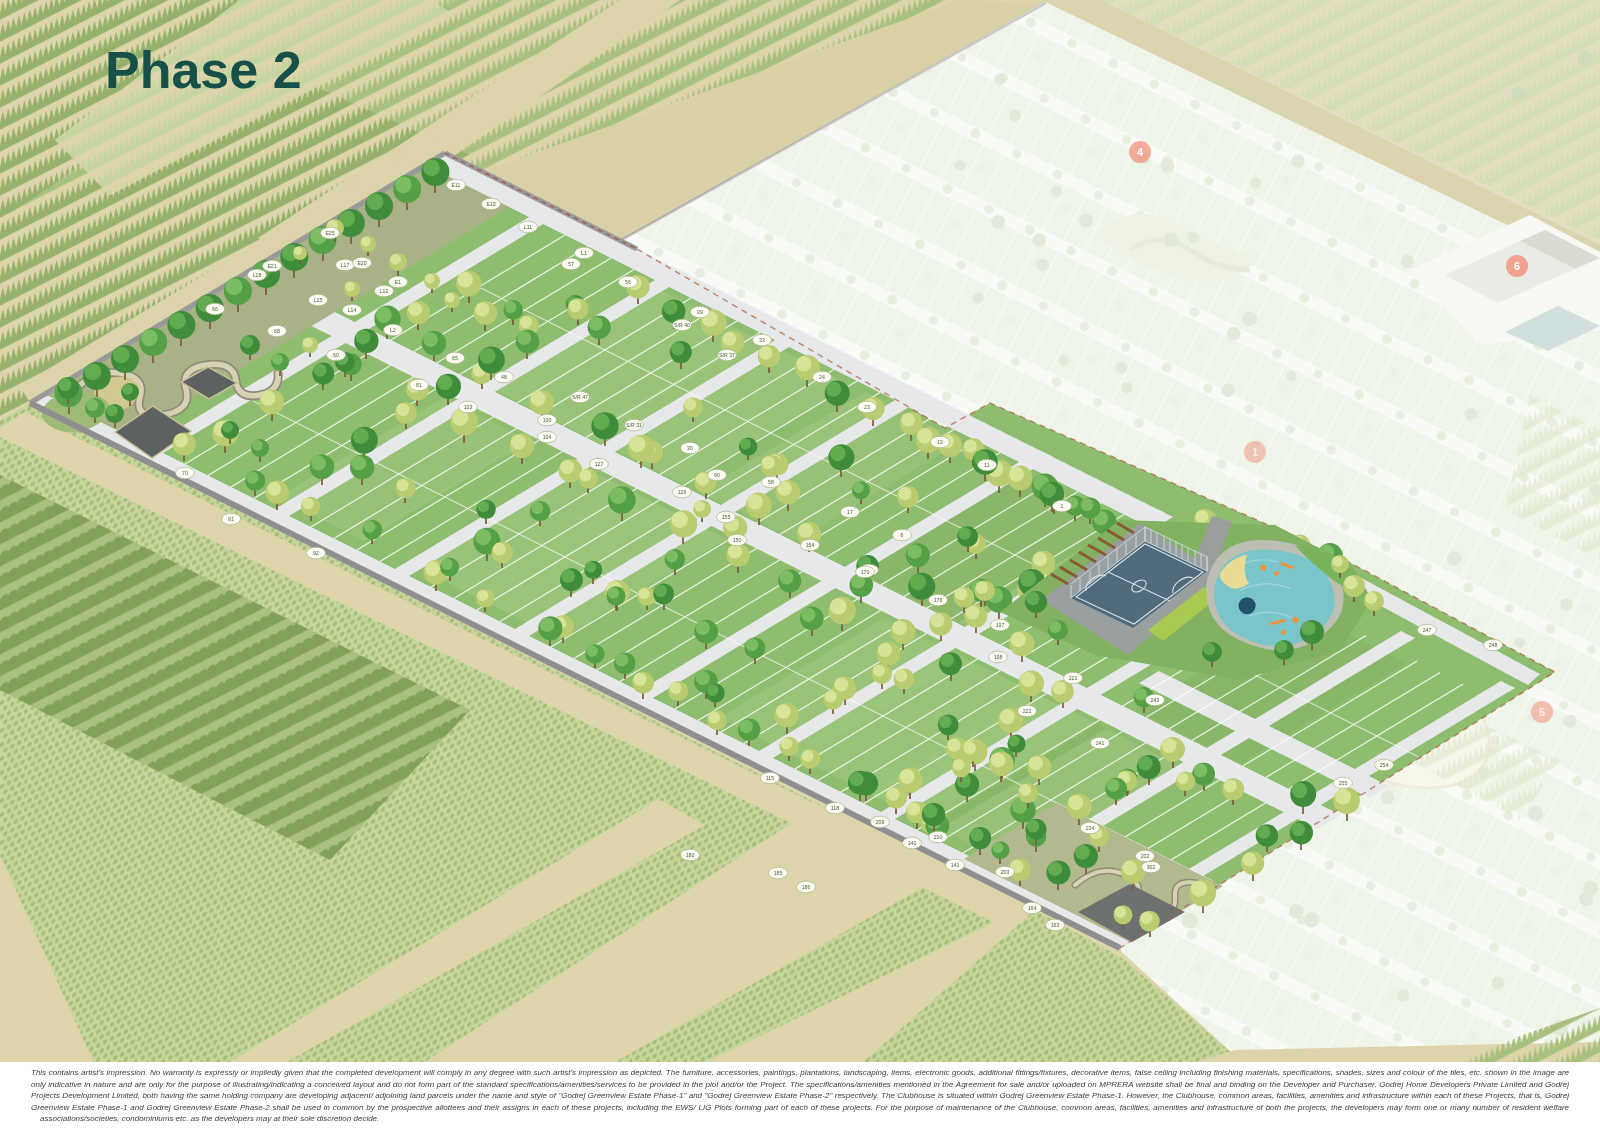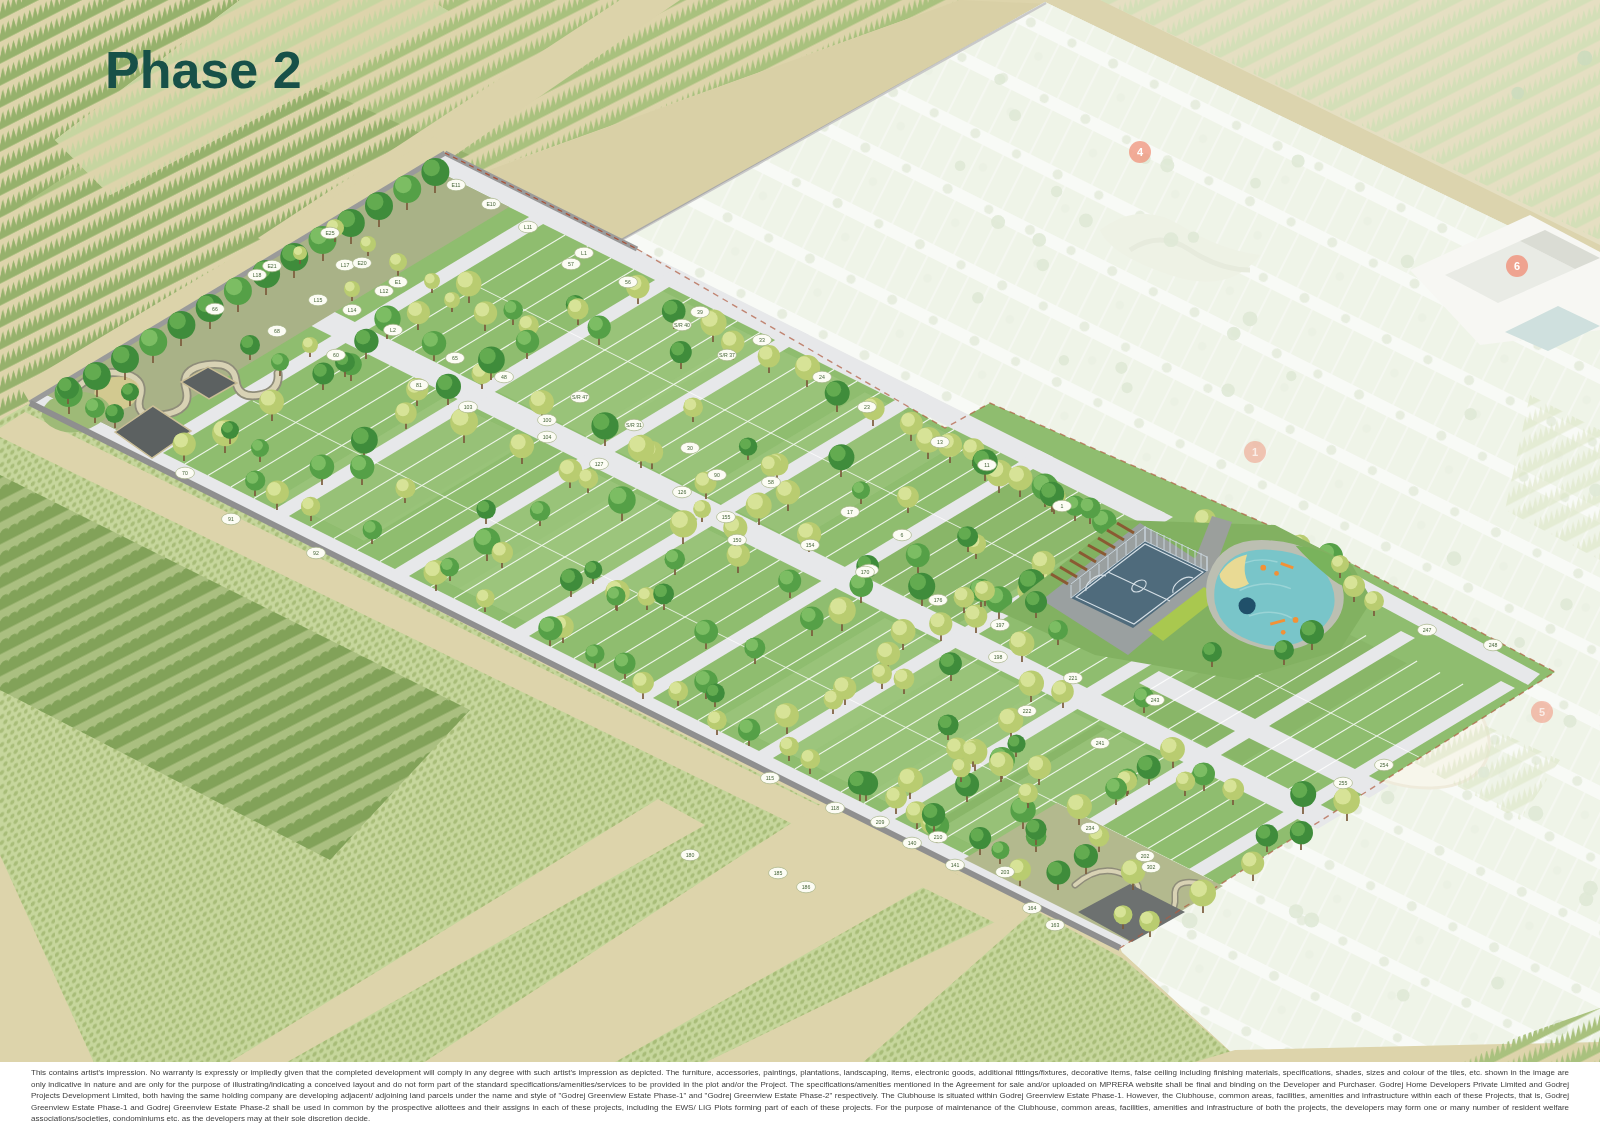"This contains artist's impression. No" .dl { font-style: none -> italic }
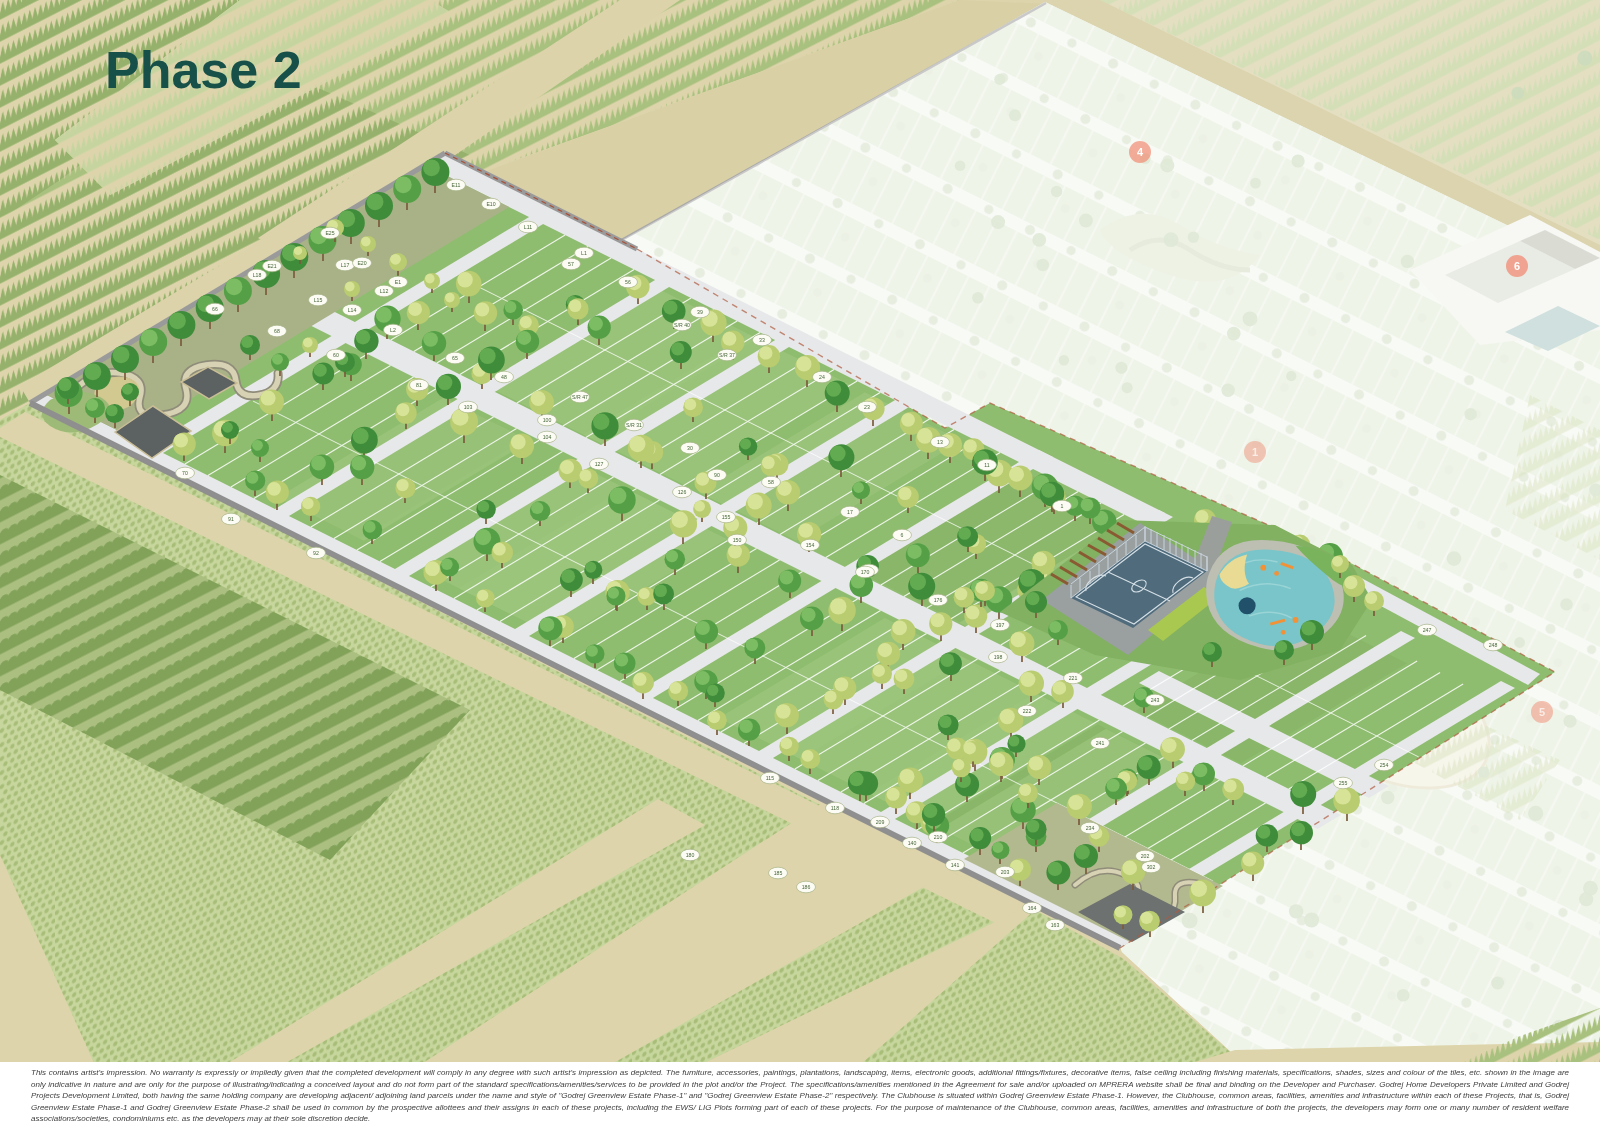"associations/societies, condominiums" .dl.last { margin-left: none -> 9px }
